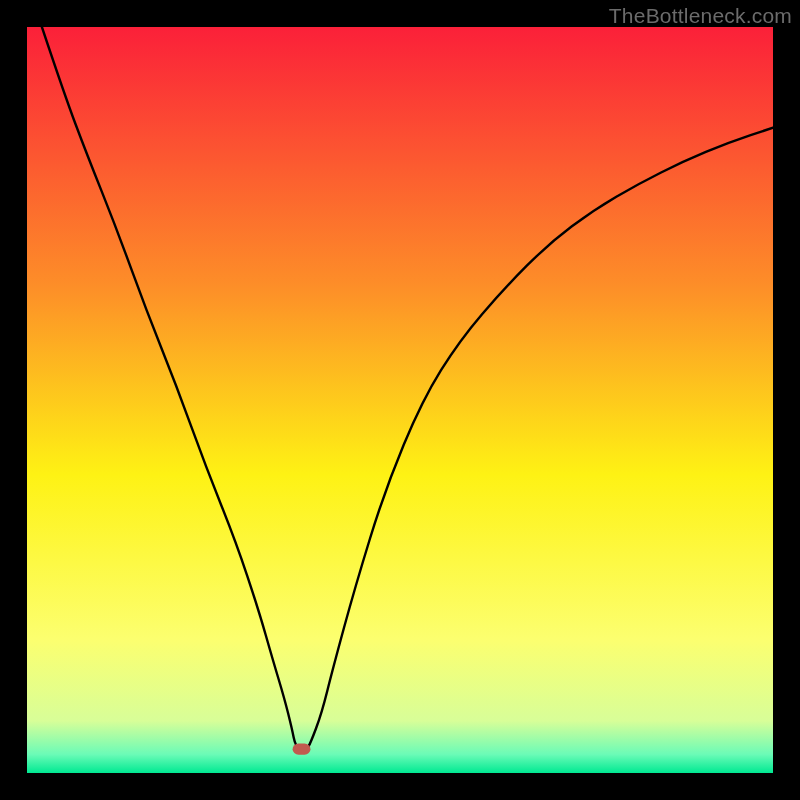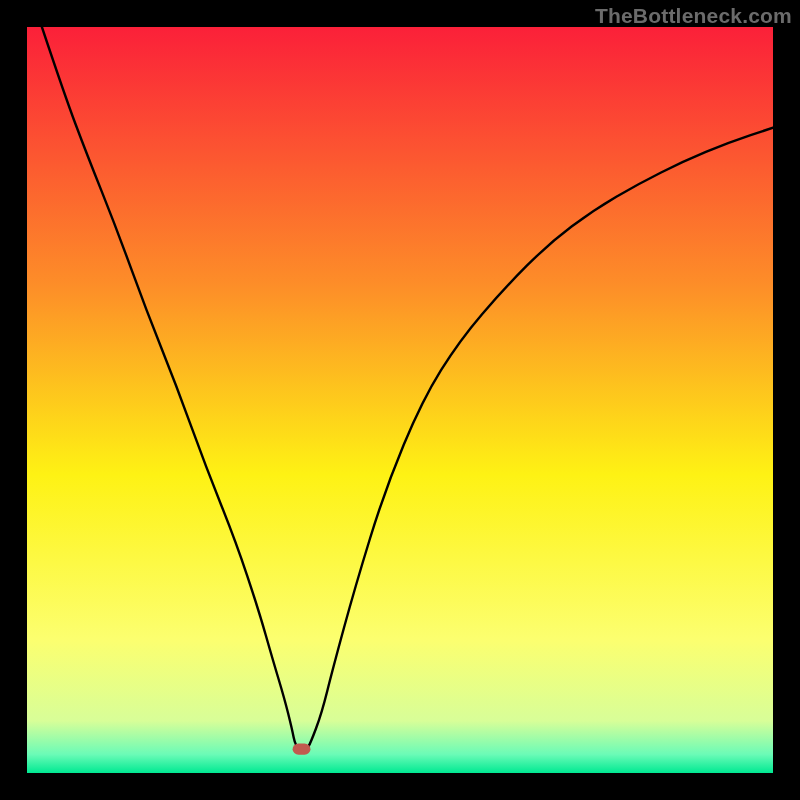"TheBottleneck.com" .watermark { font-weight: 700 -> 400 }
